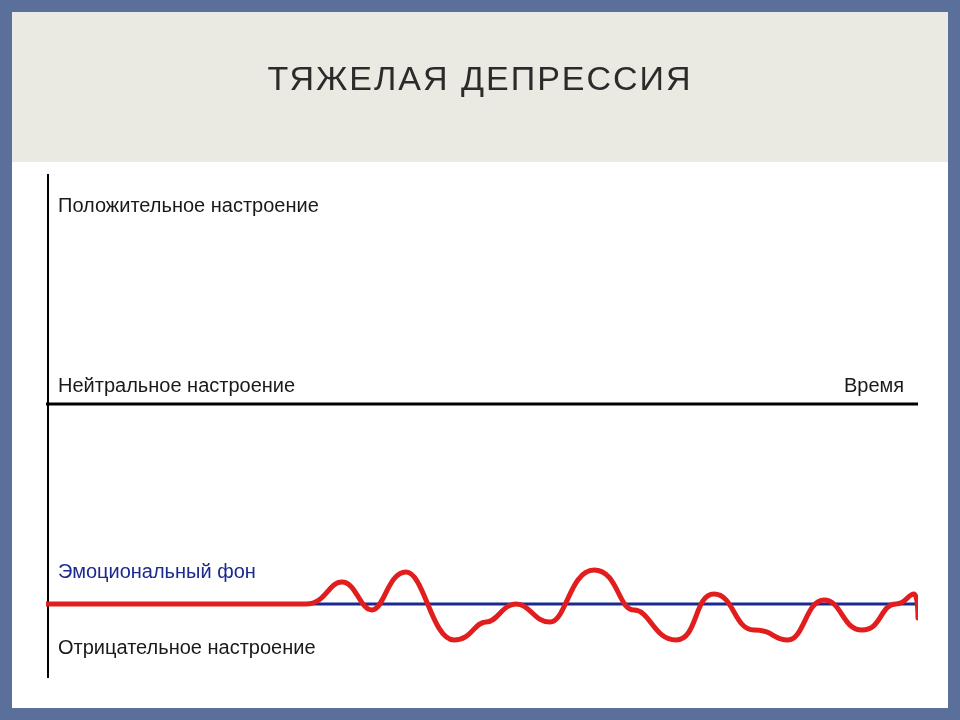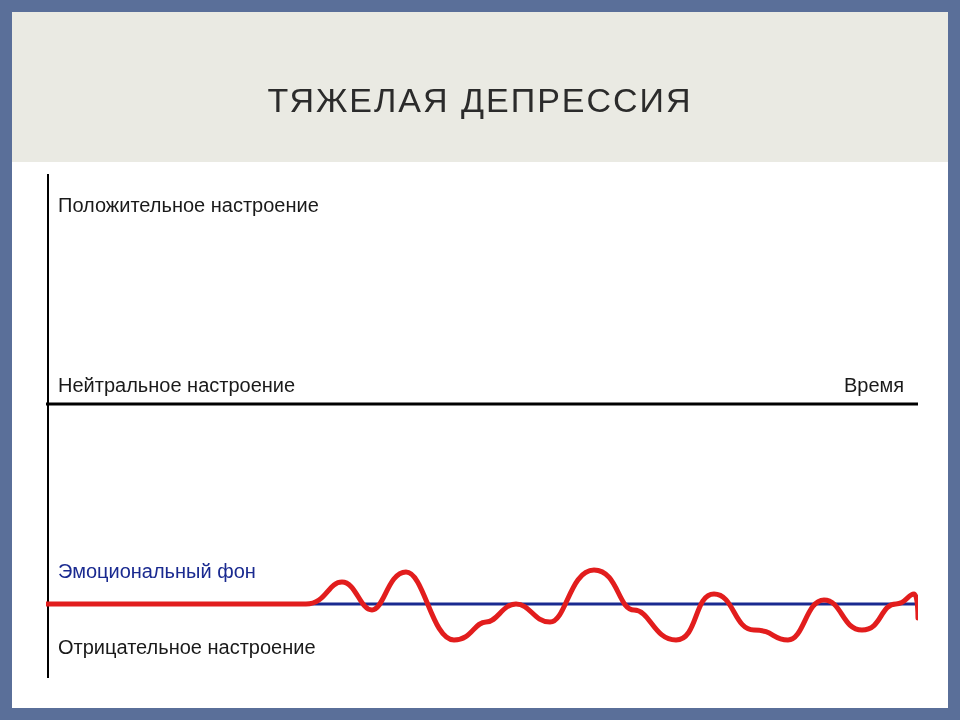"ТЯЖЕЛАЯ ДЕПРЕССИЯ" .header-band { padding-bottom: 42px -> 64px }
